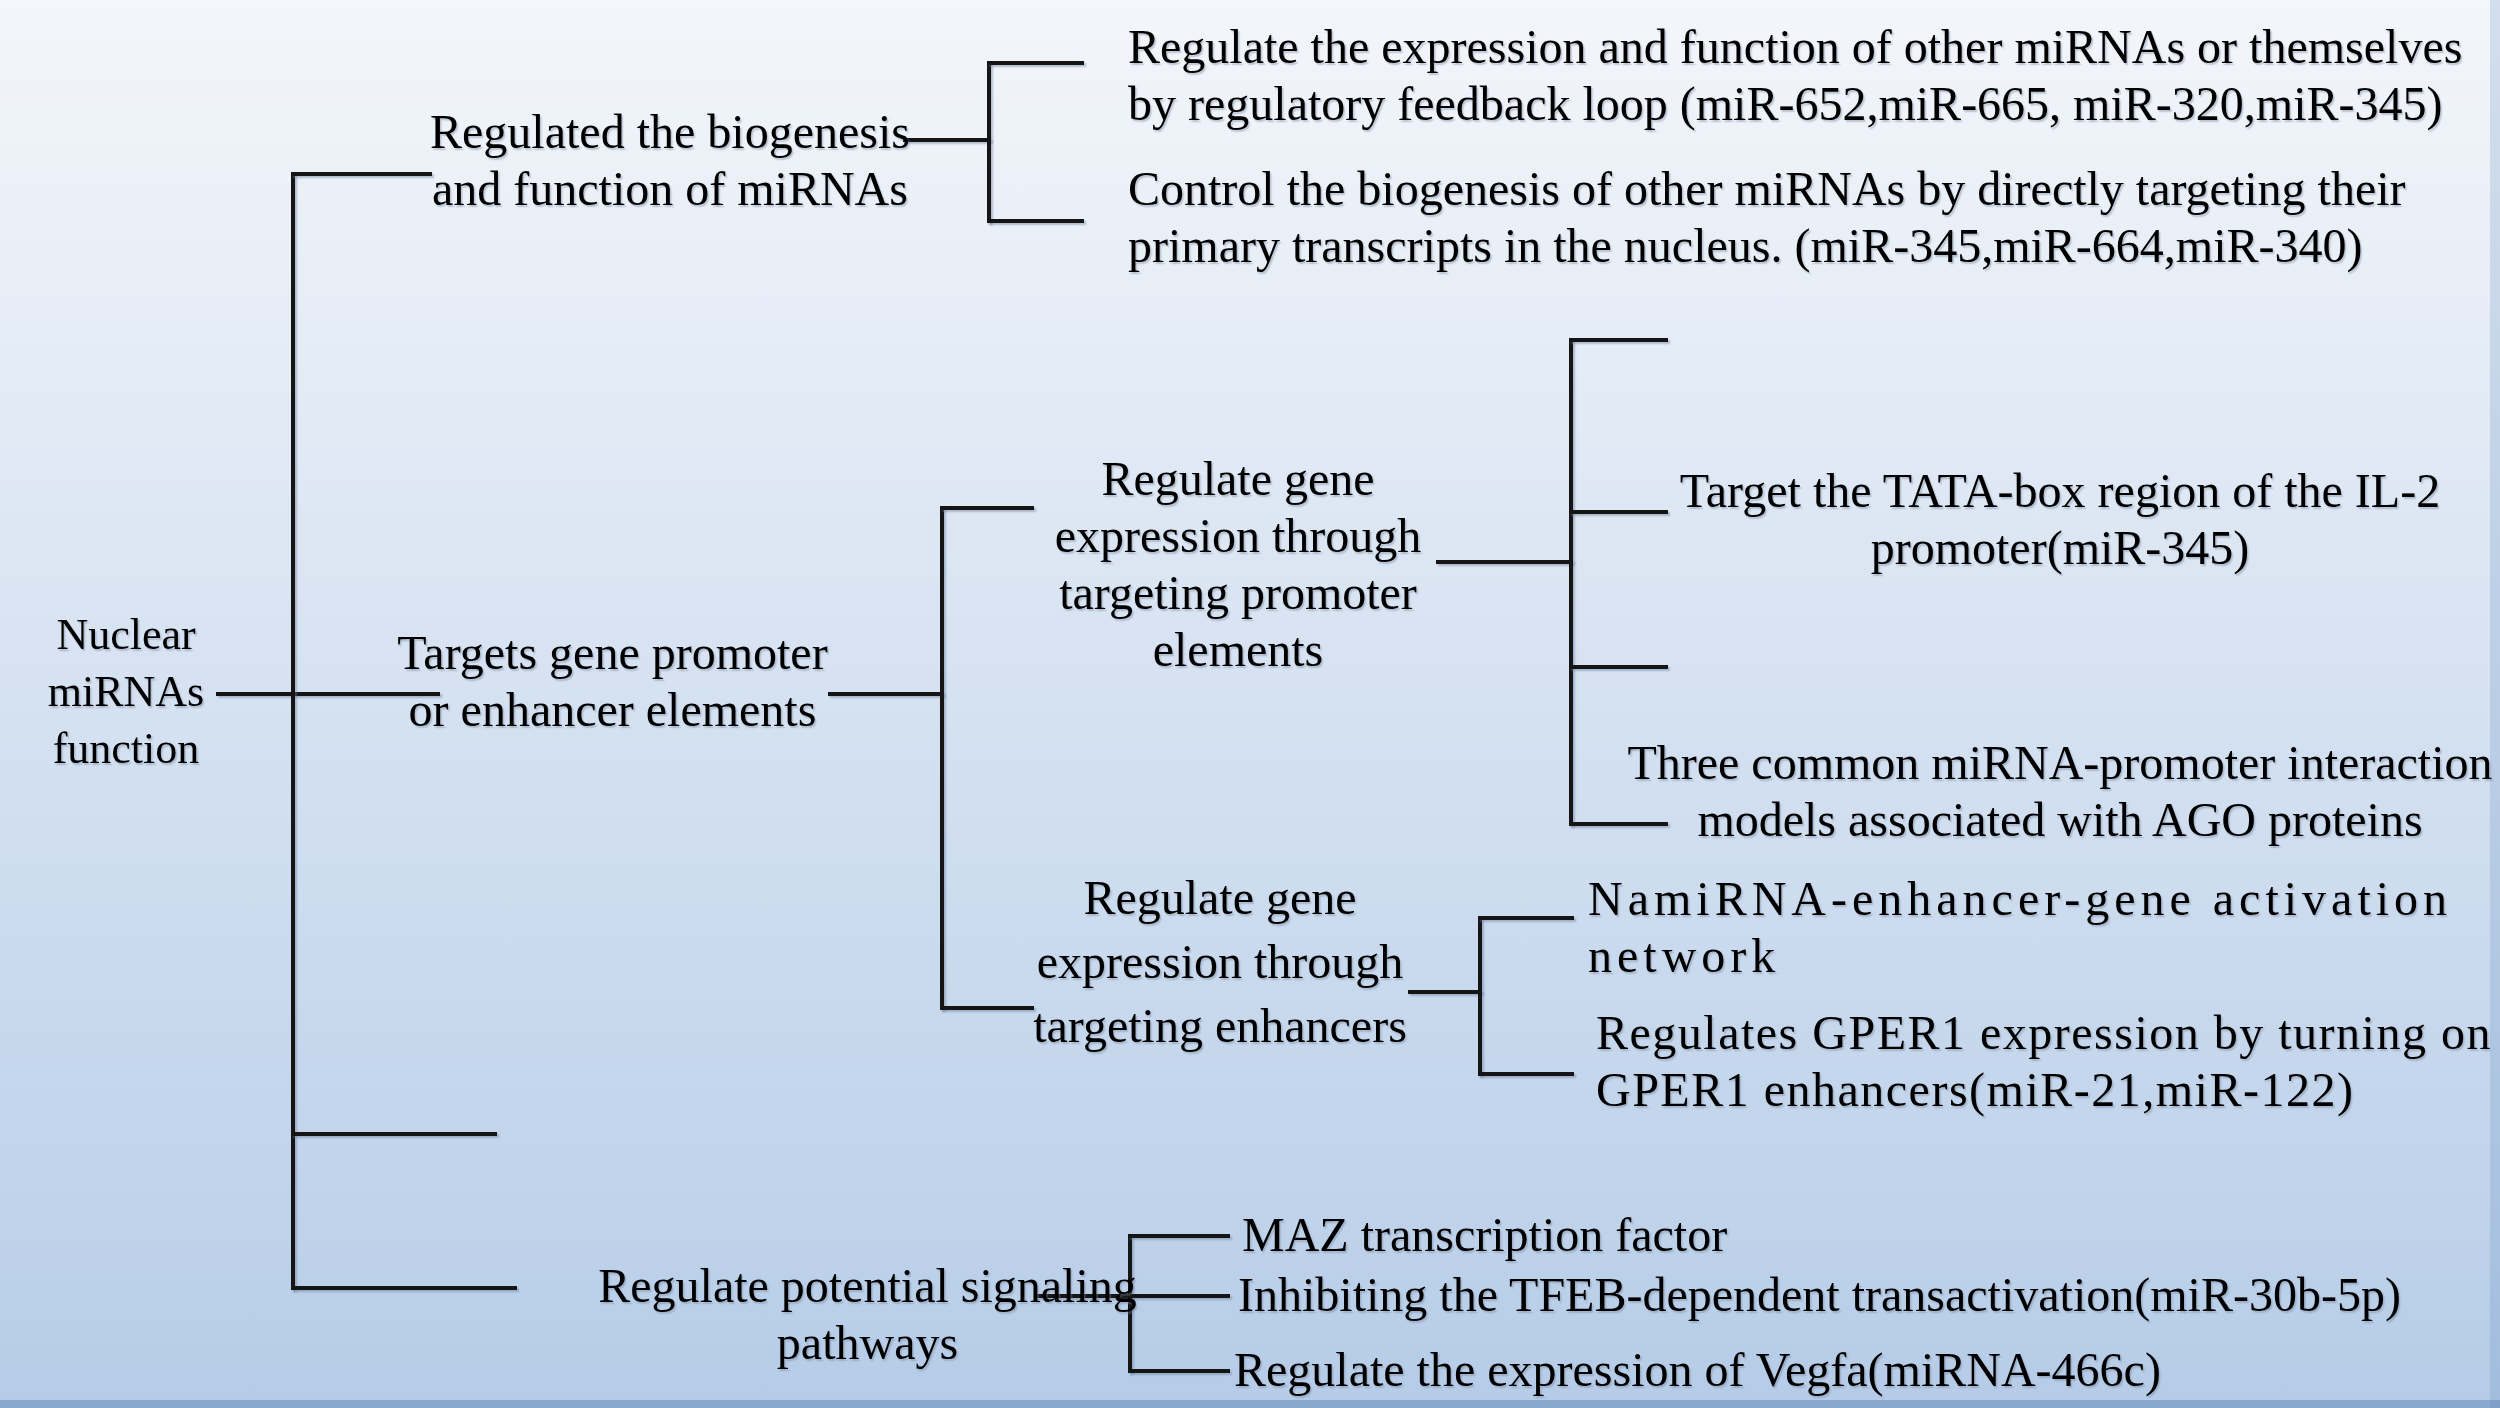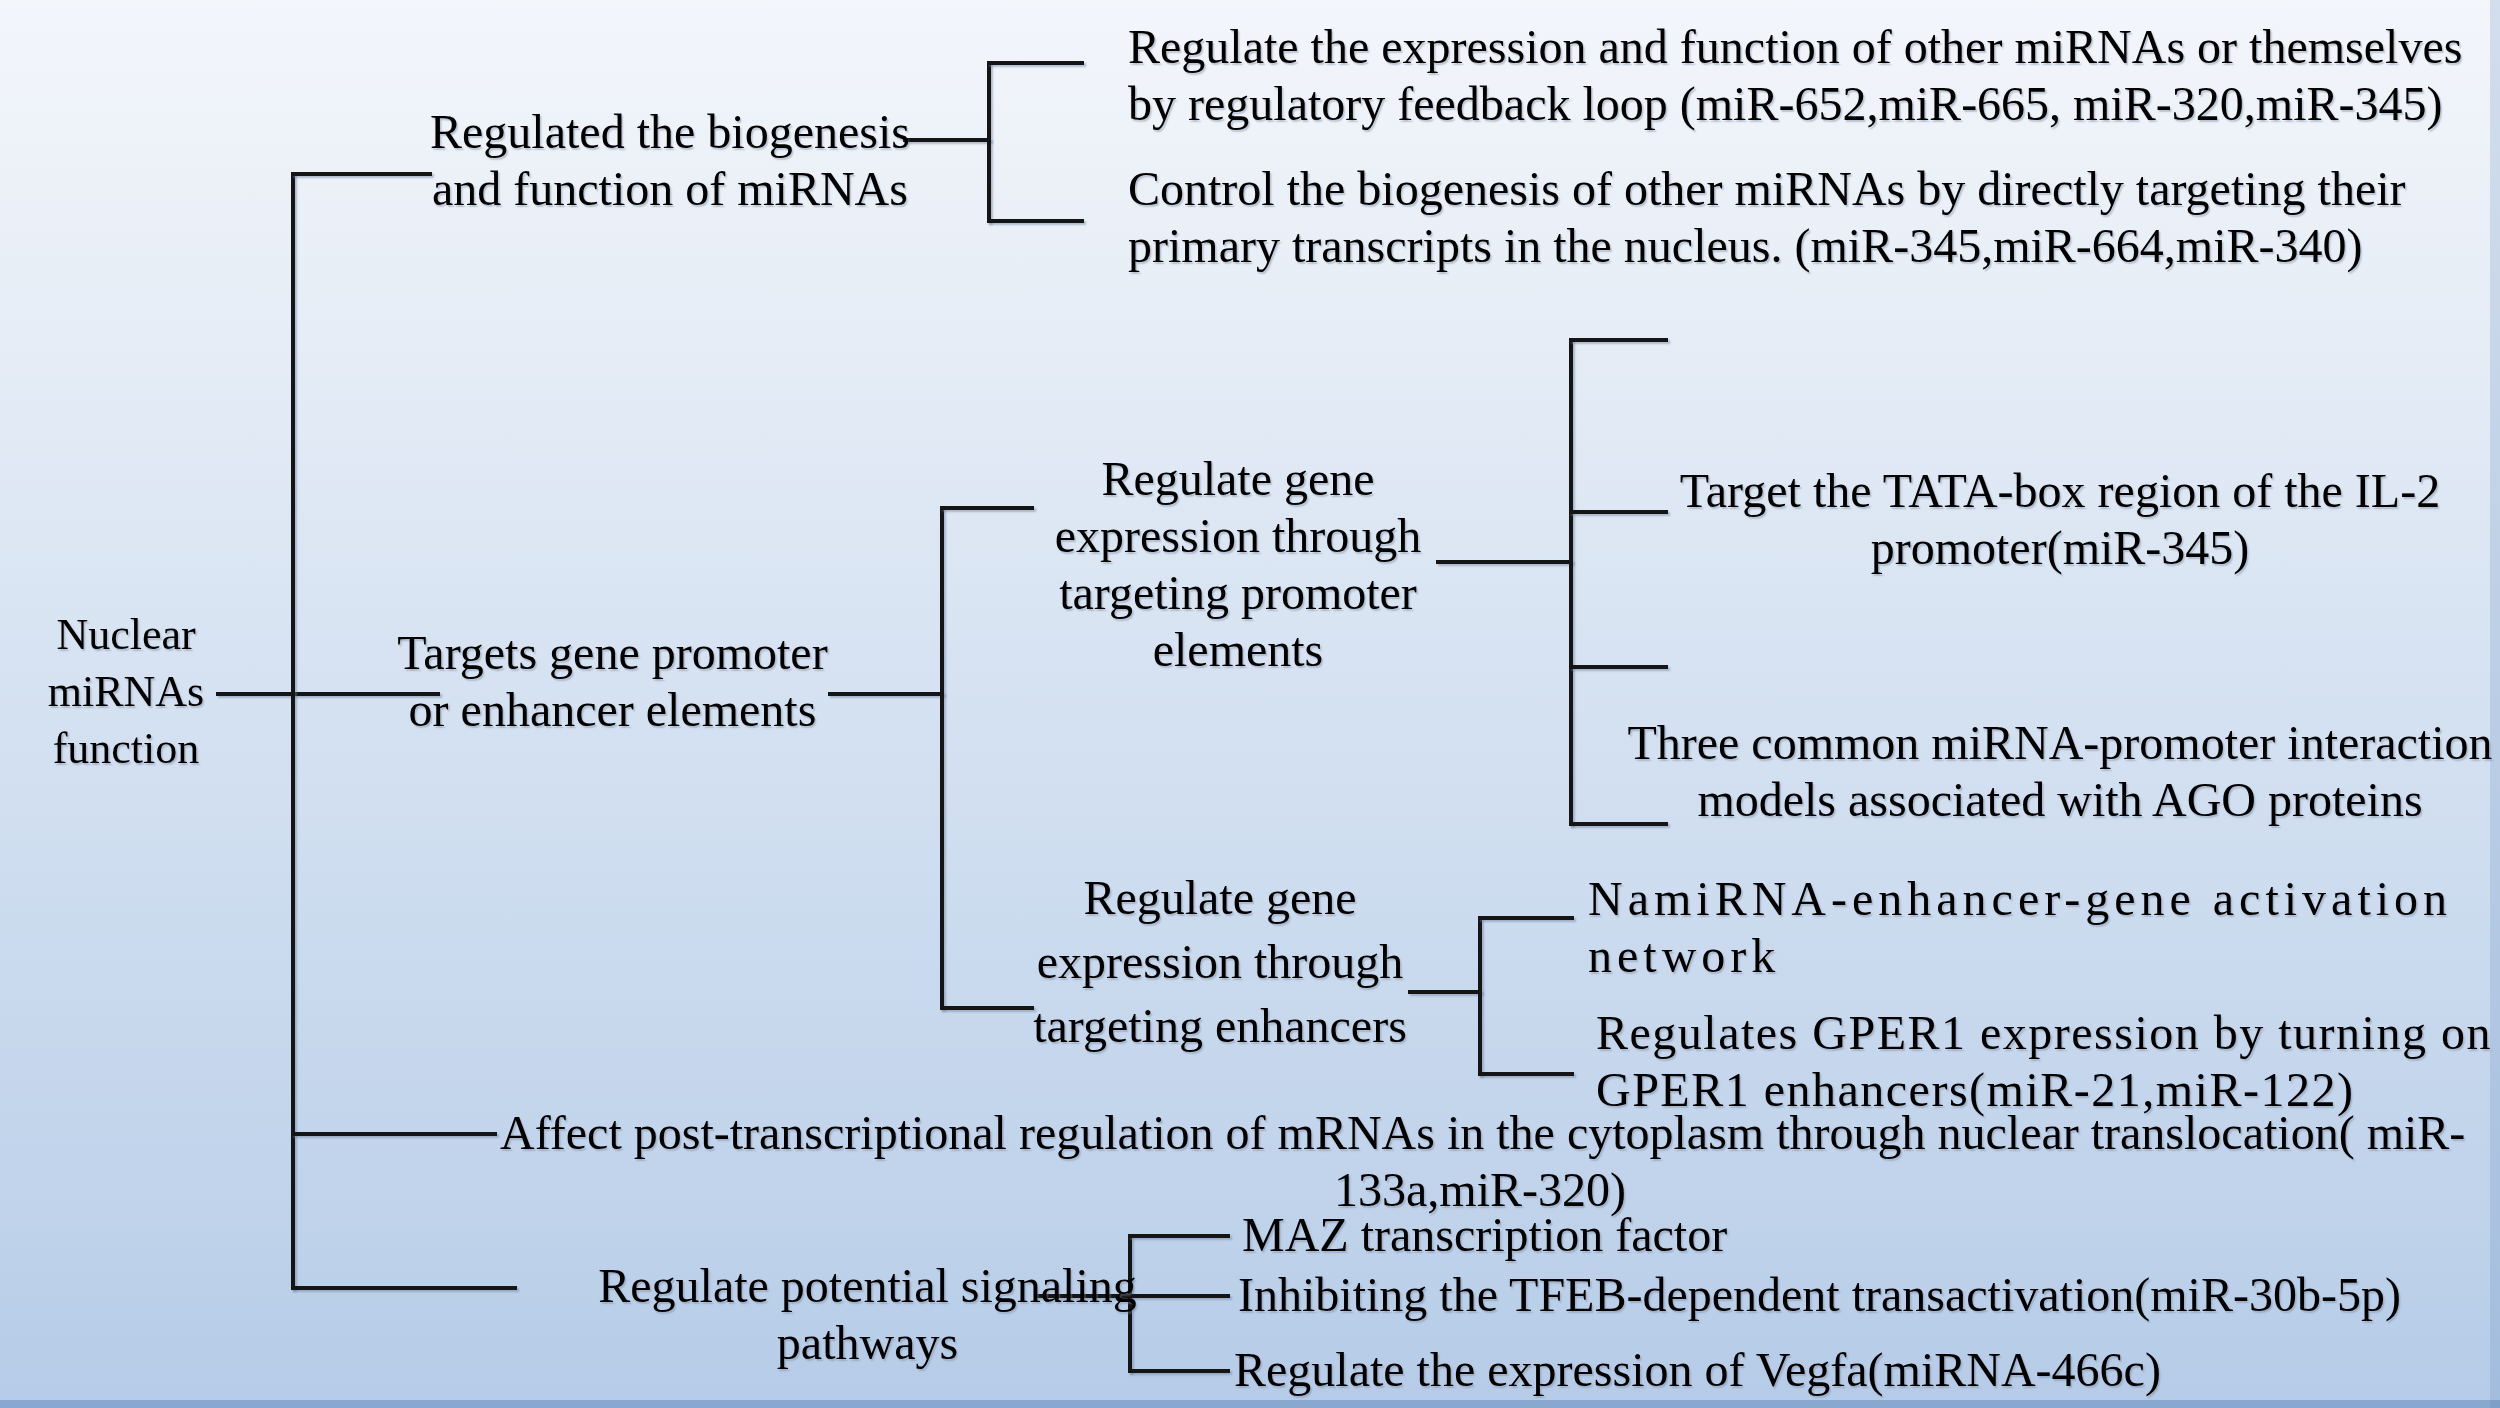"Three common miRNA-promoter interaction" div.txt { top: 714px -> 734px }
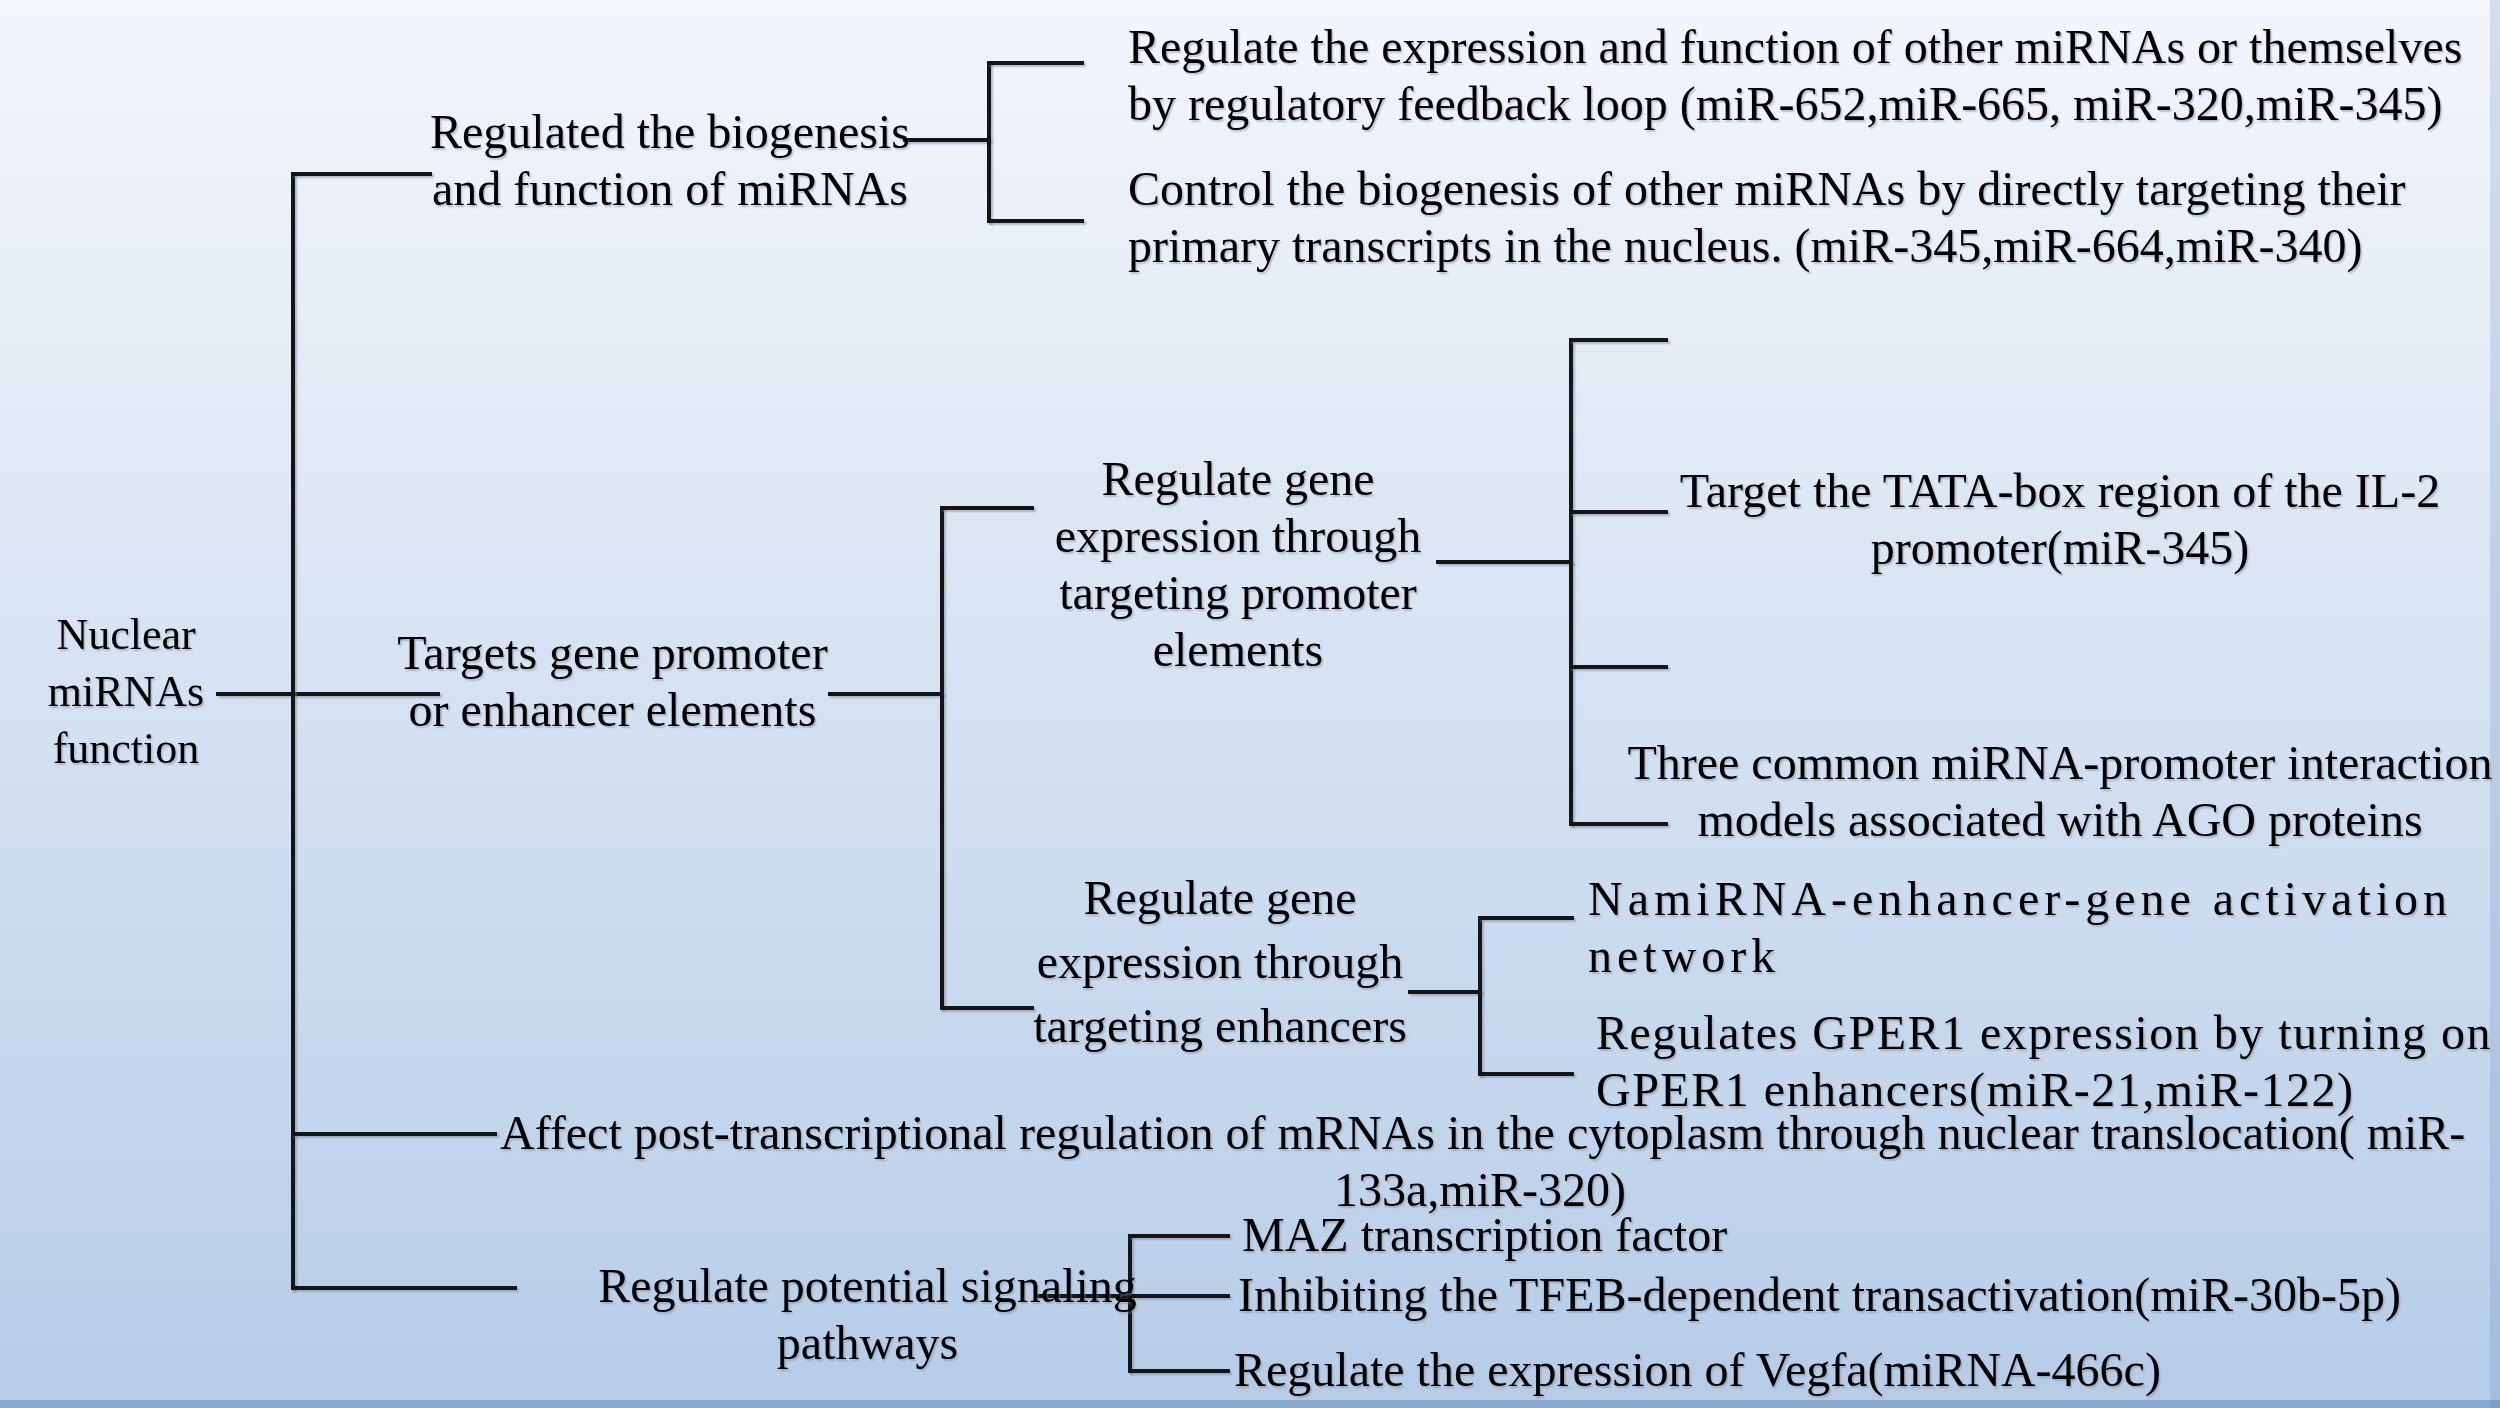"Affect post-transcriptional regulation" div.txt { html: <div>Affect post-transcriptional regulation of mRNAs in the cytoplasm through nuclear translocation( miR- 133a,miR-320)</div> -> none }
